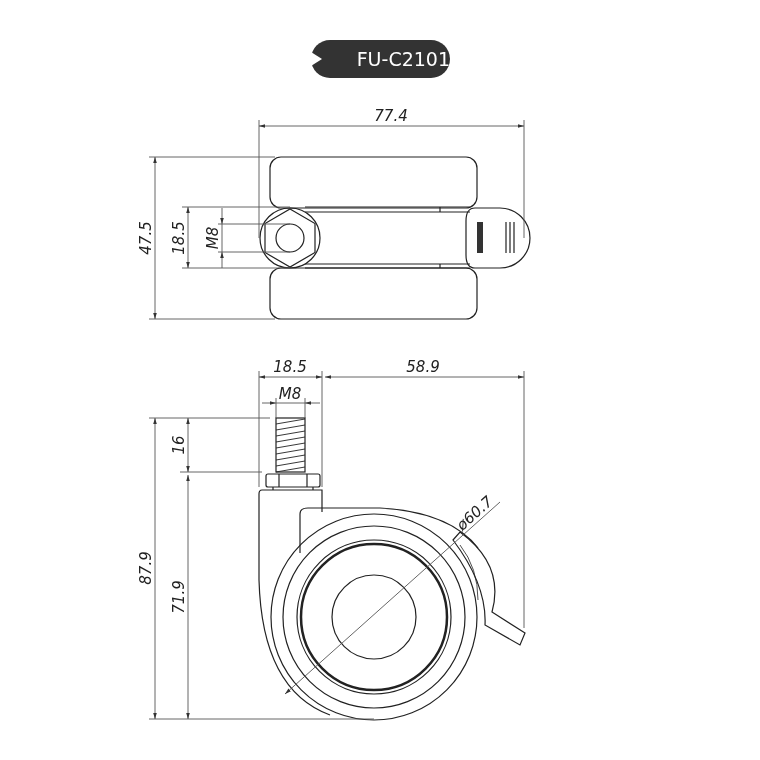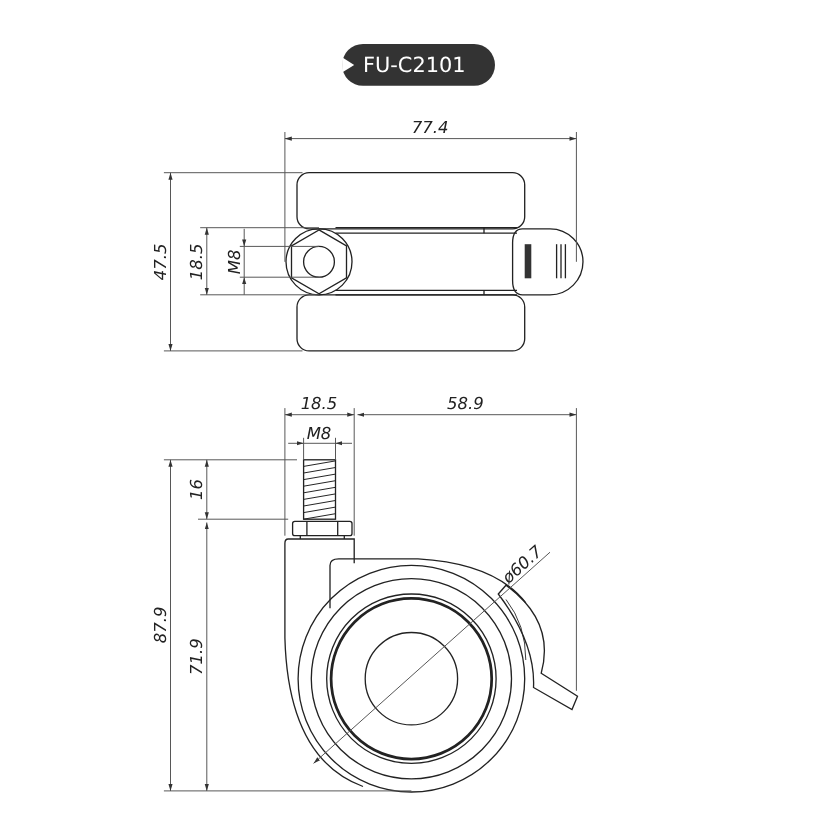"FU-C2101" .badge { justify-content: flex-start -> space-between }
